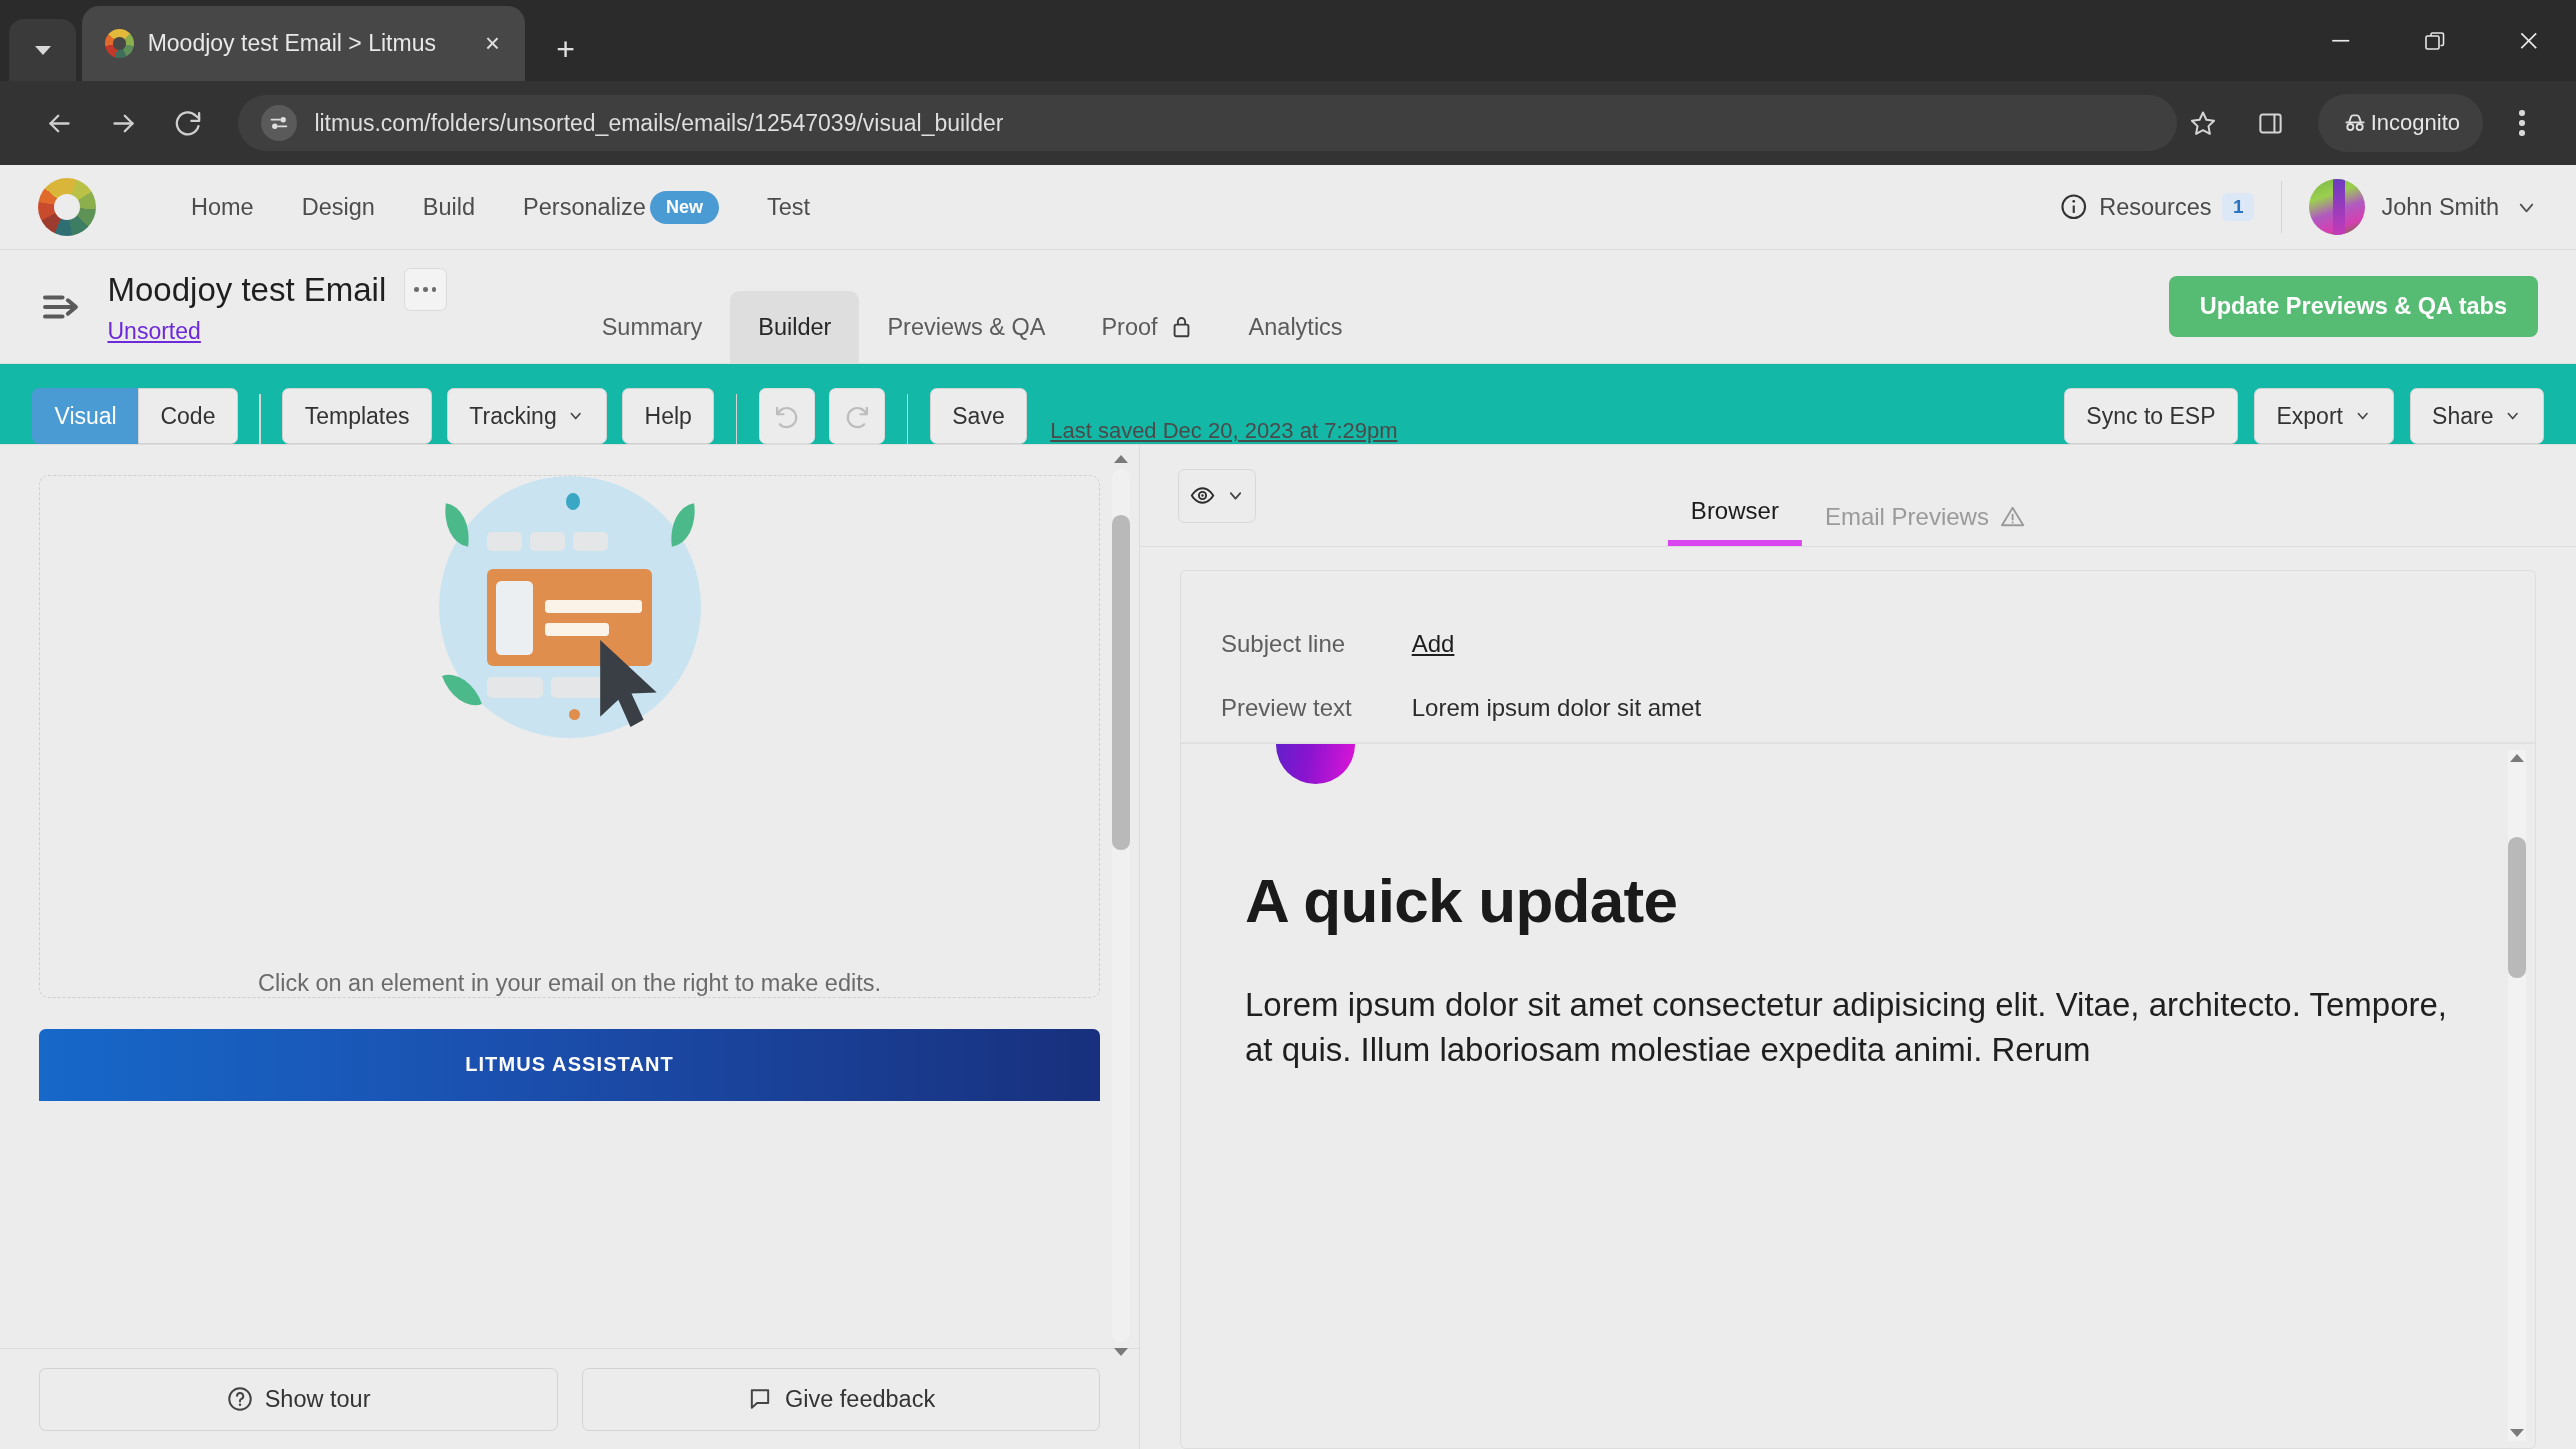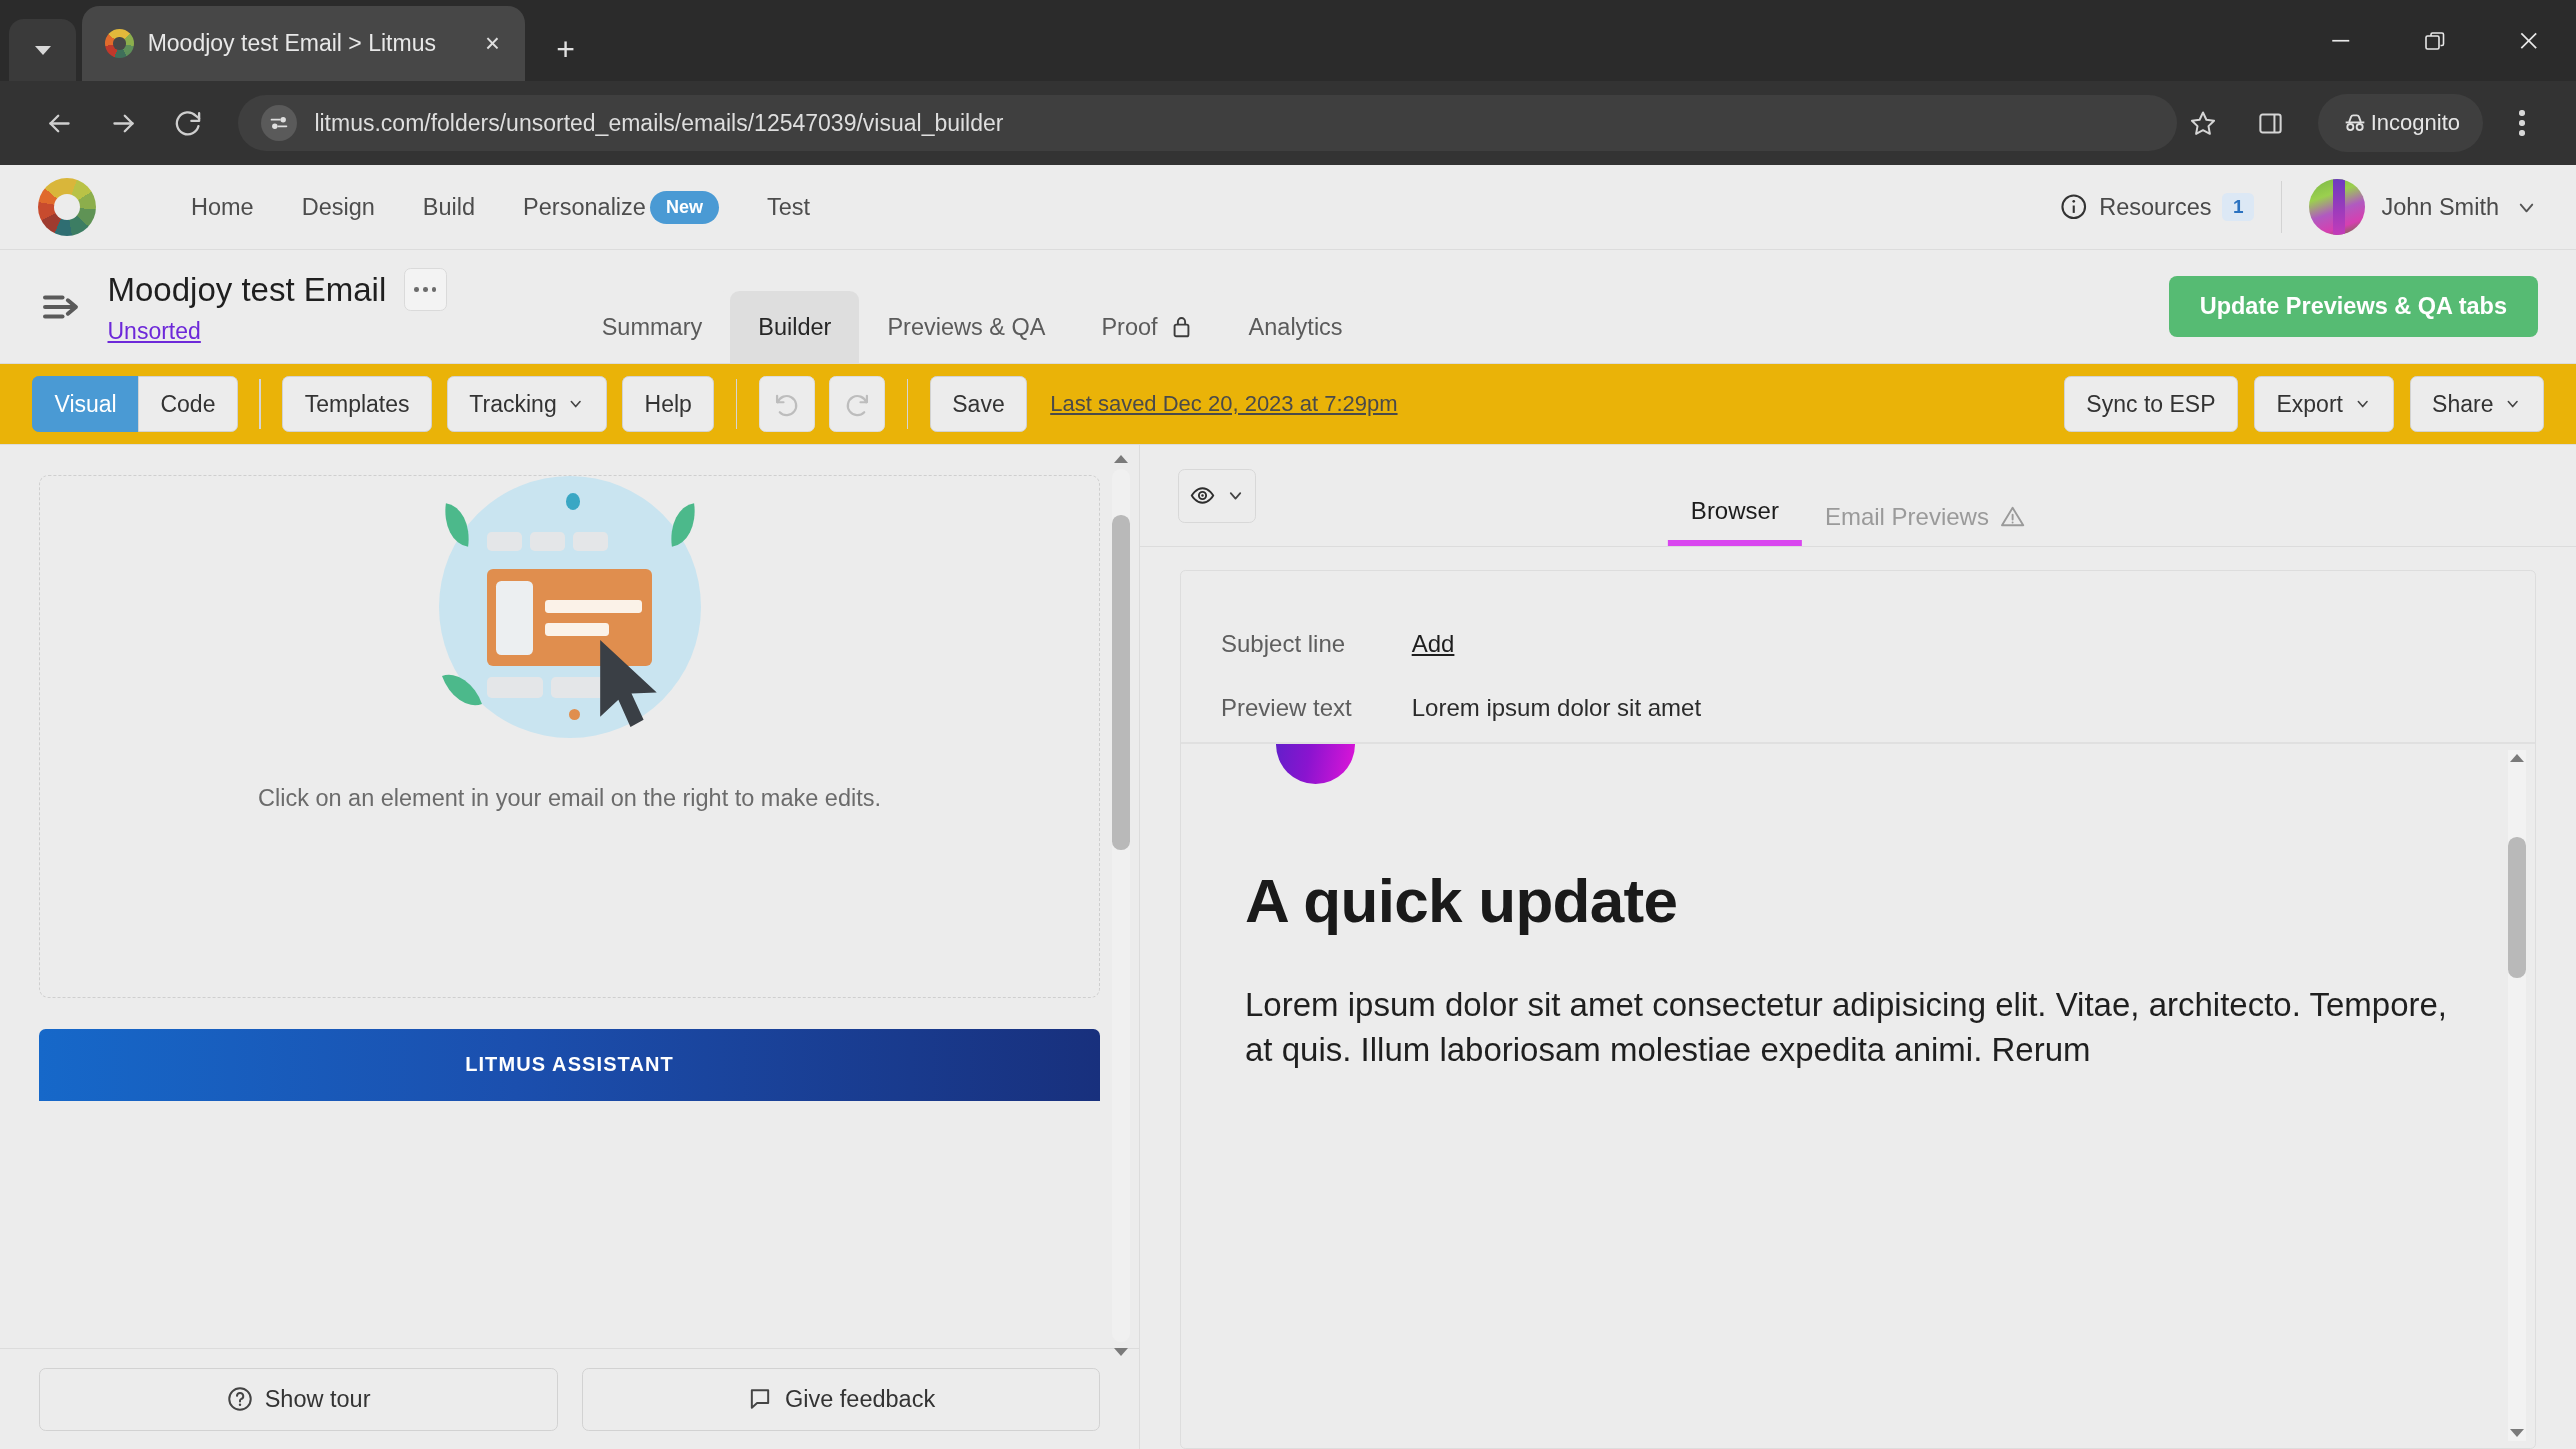"Visual" .toolbar { align-items: center -> flex-end; background: #eab308 -> #14b8a6 }
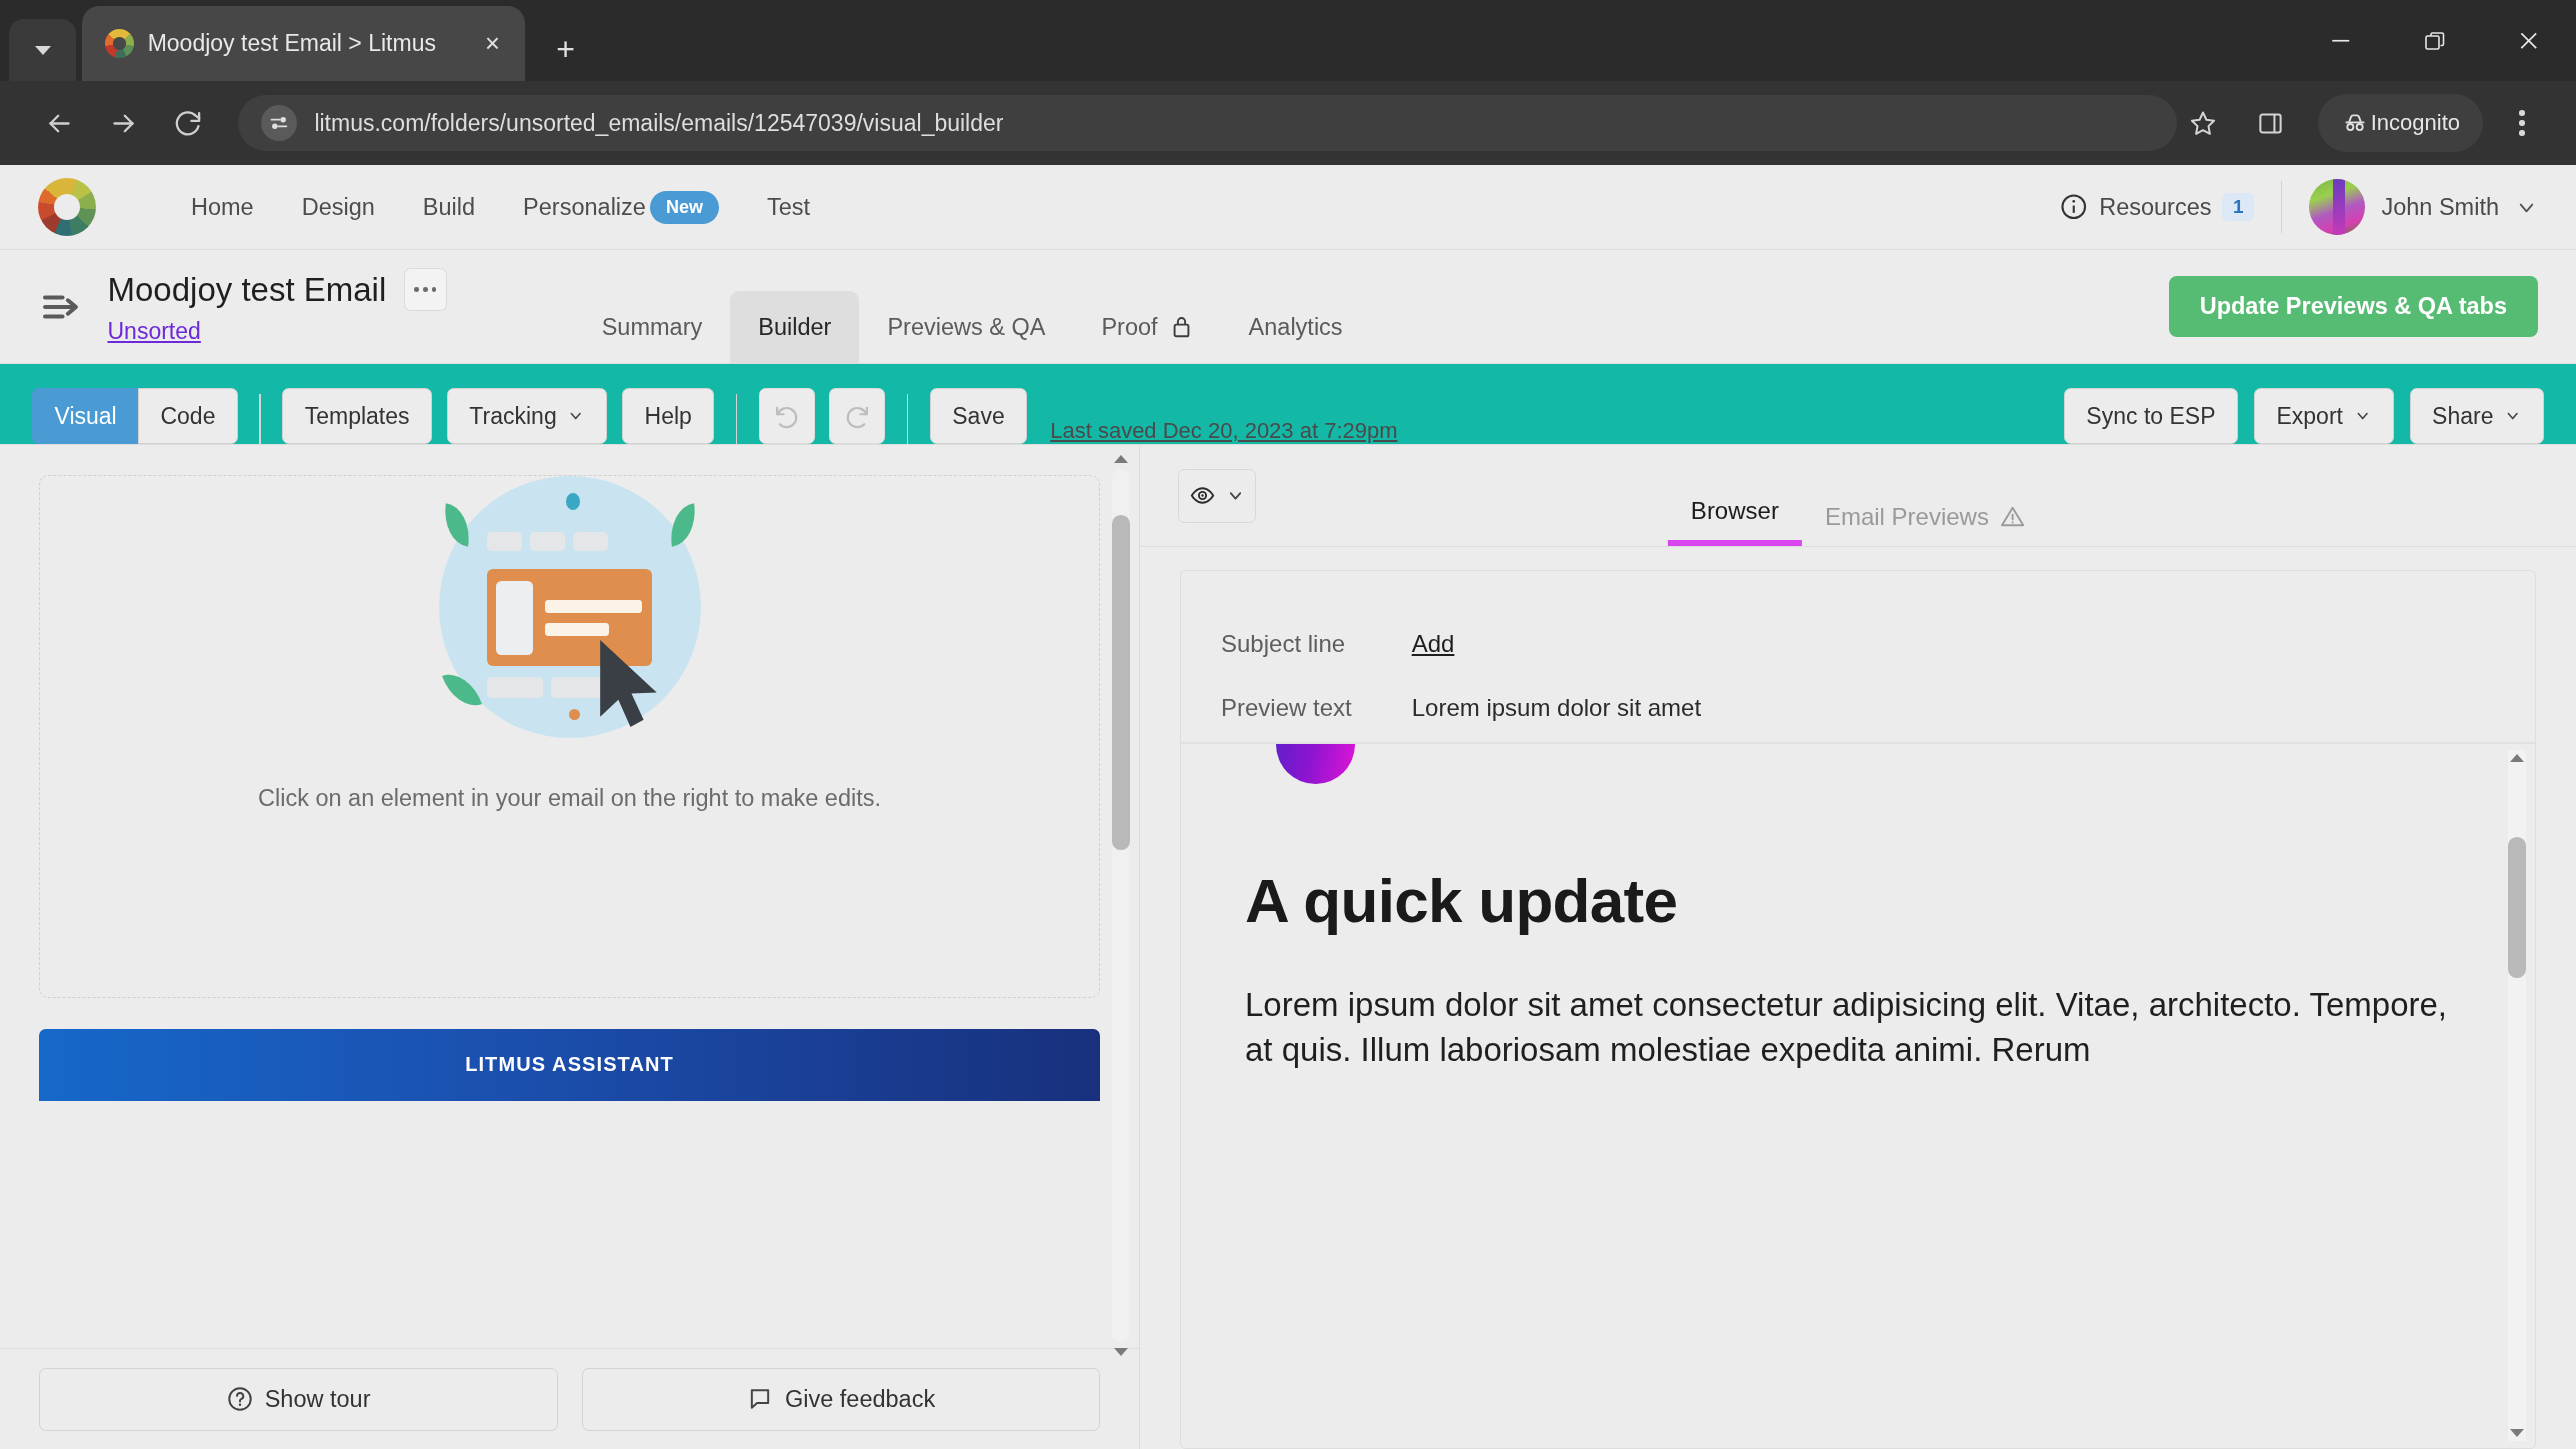"Click on an element in" .dropzone { justify-content: flex-start -> space-between }
